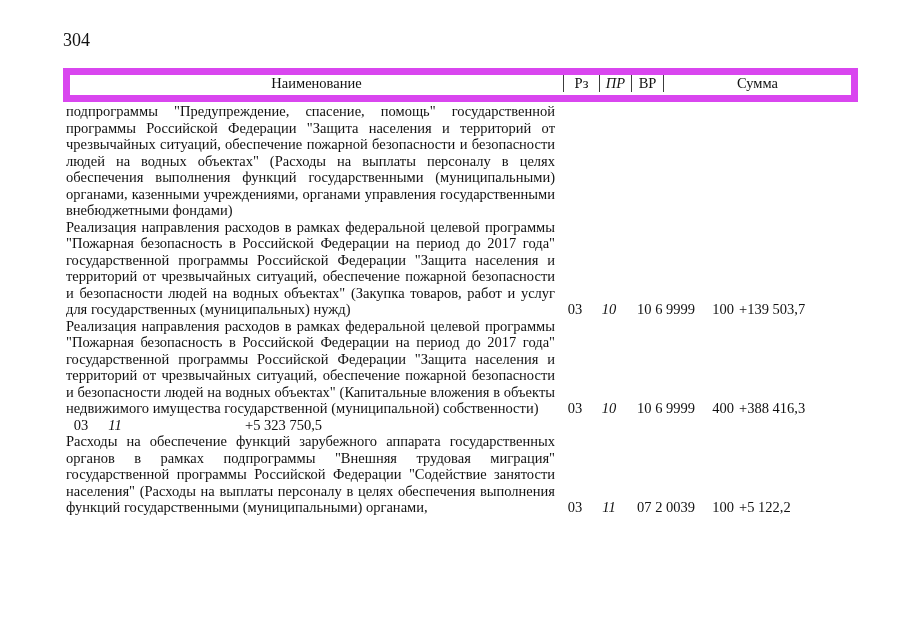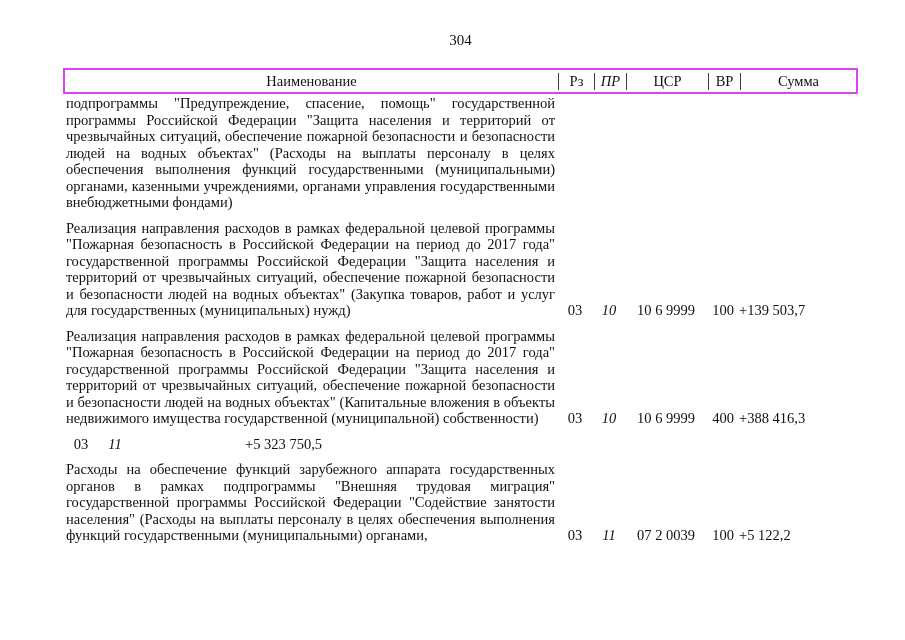"304" .page-number { font-size: 15px -> 18px; text-align: center -> none }
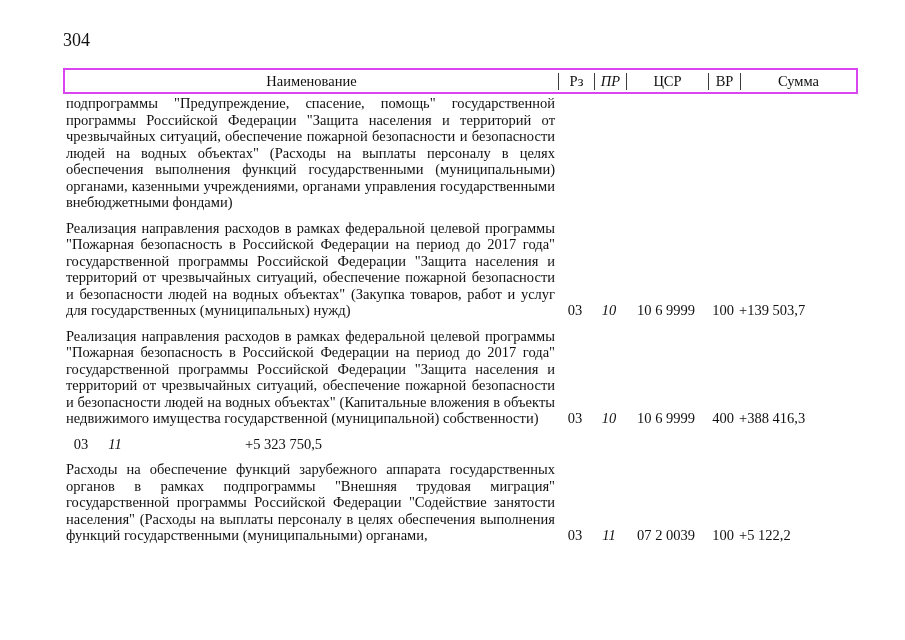"Наименование" .thead { align-items: center -> flex-start; border: 2px solid #d946ef -> 7px solid #d946ef; height: 26px -> 34px }
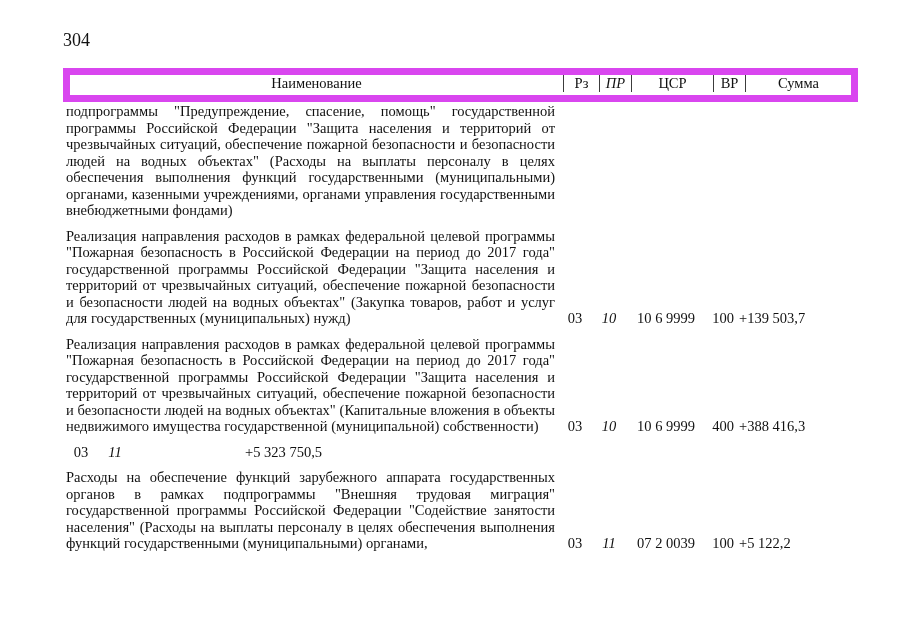"ЦСР" div.th { html: <div>ЦСР</div> -> none }
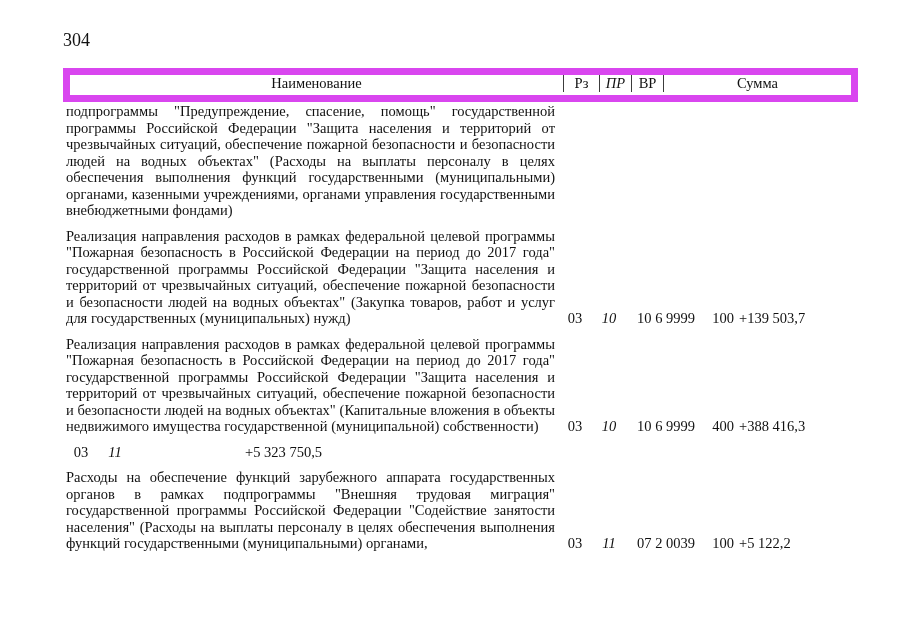"Реализация направления расходов в рамках" .trow { margin-top: 9px -> 0 }
